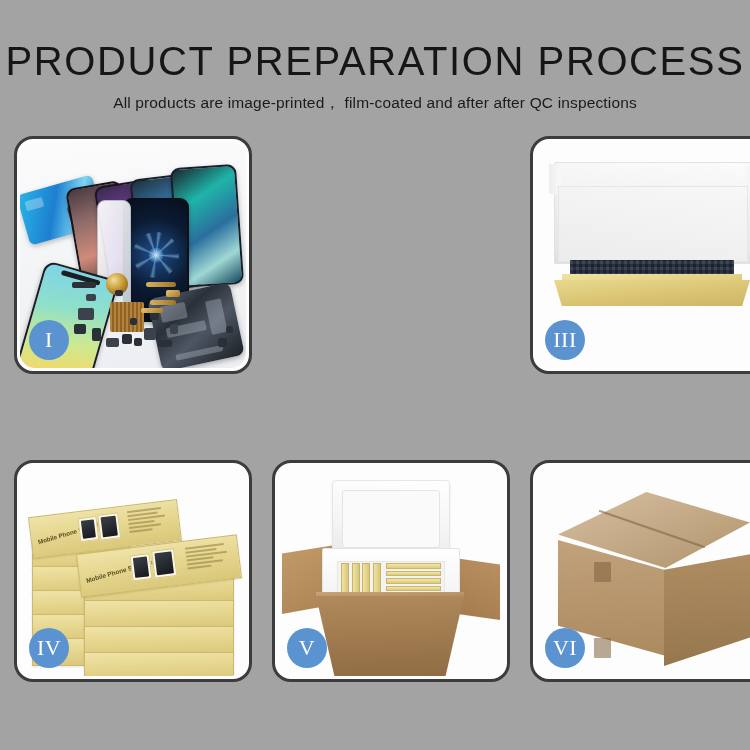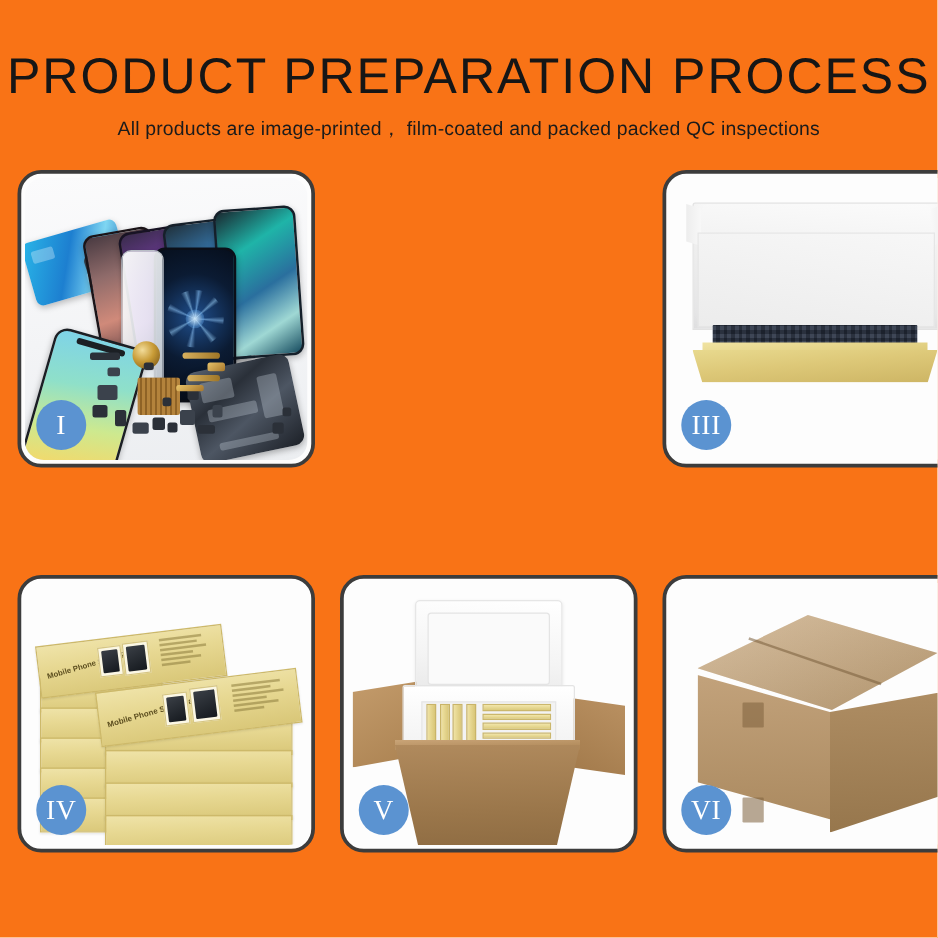"PRODUCT PREPARATION PROCESS" #page { background: #f97316 -> #a3a3a3 }
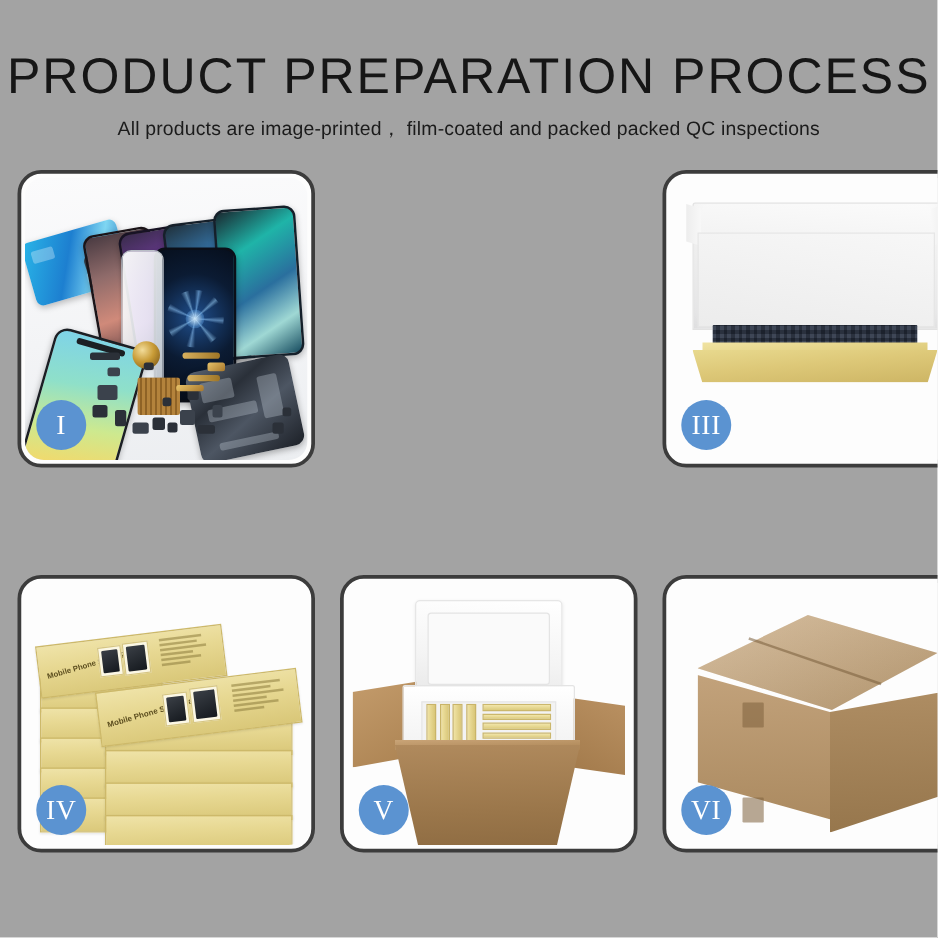"All products are image-printed，" div { text: packed packed -> after after }
